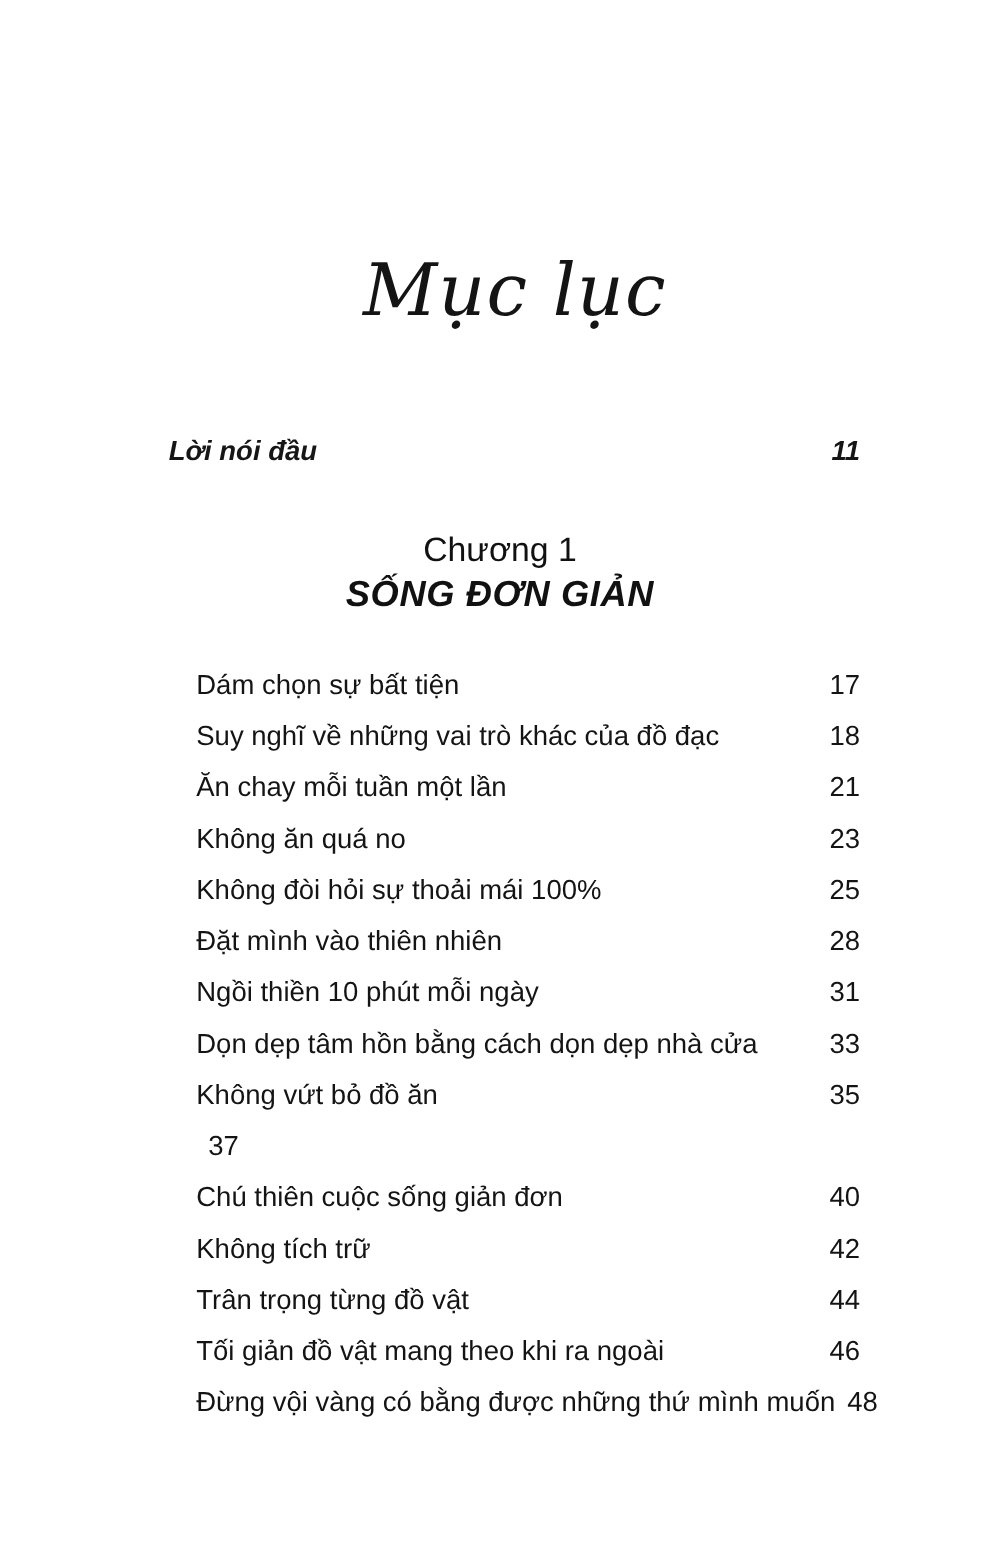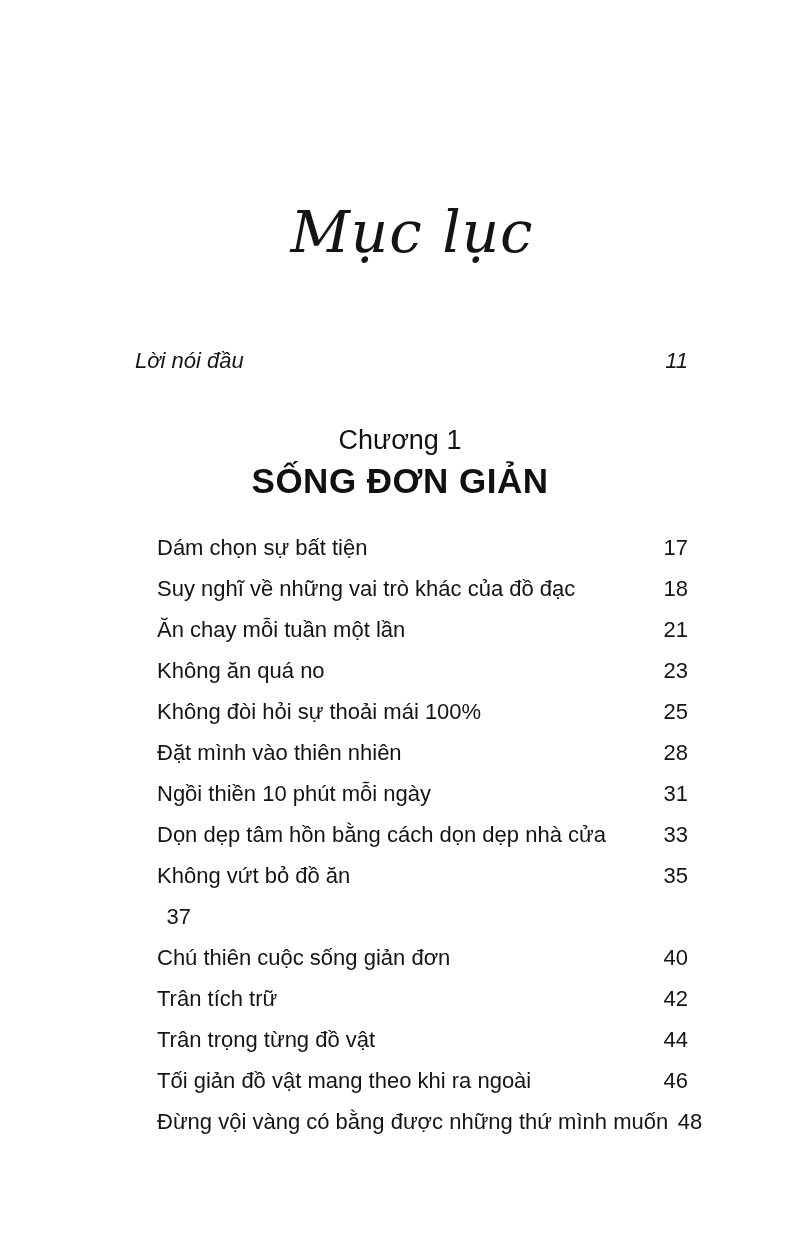"Lời nói đầu" .preface-row { font-weight: none -> bold }
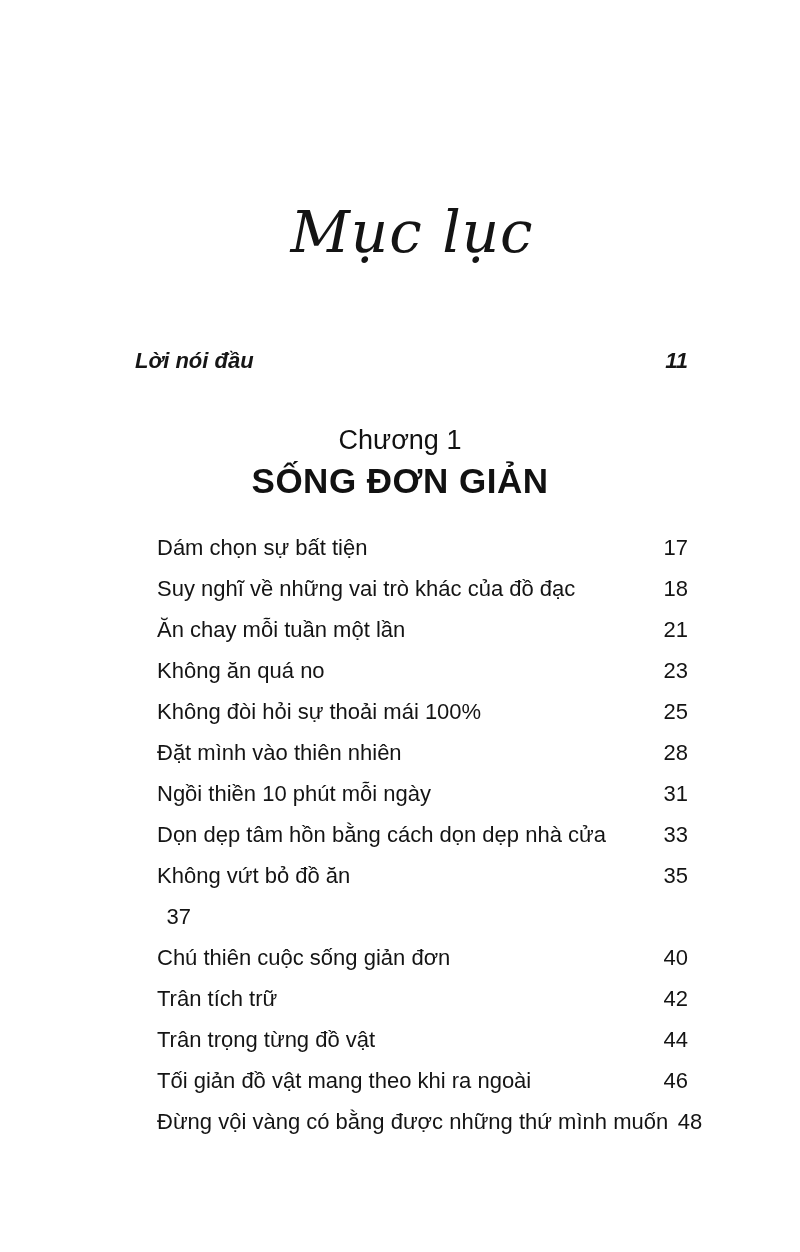"SỐNG ĐƠN GIẢN" .chapter-name { font-size: 35px -> 29px; font-style: none -> italic }
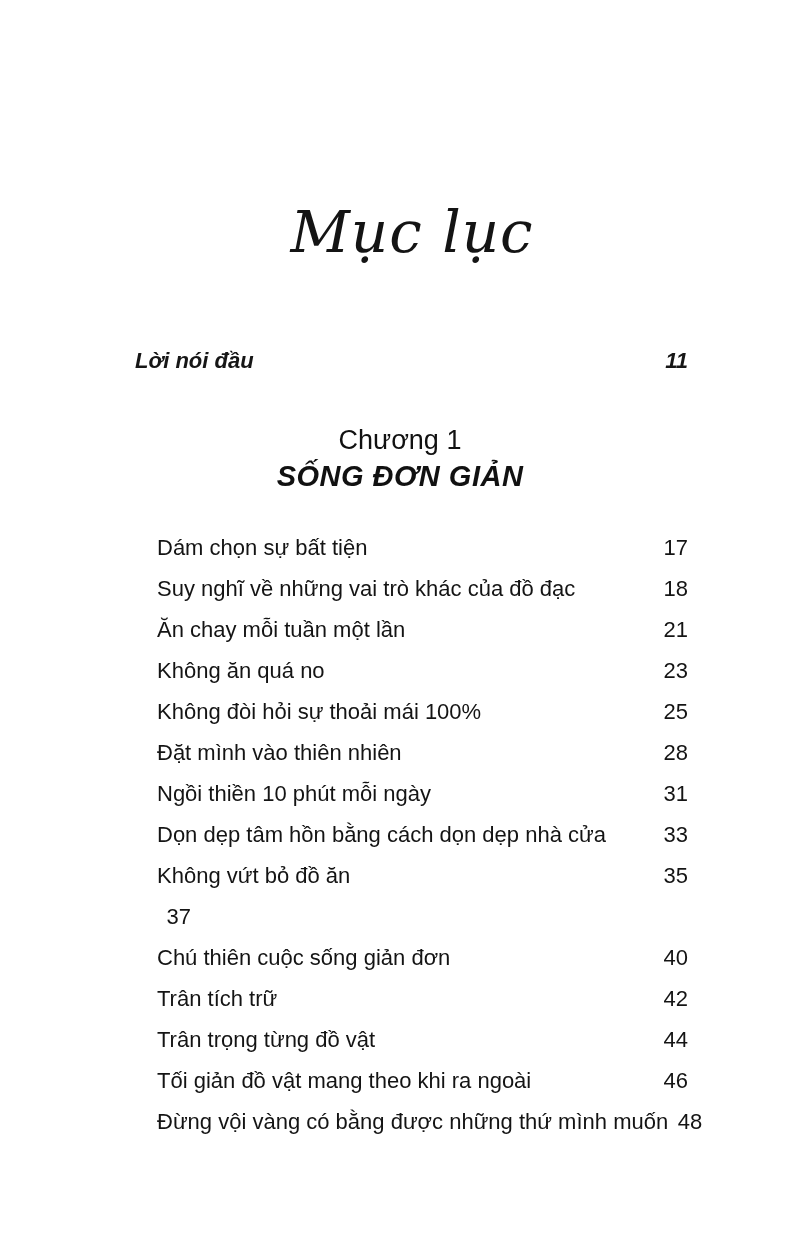"Trân tích trữ" span.entry-title { text: Trân -> Không }
